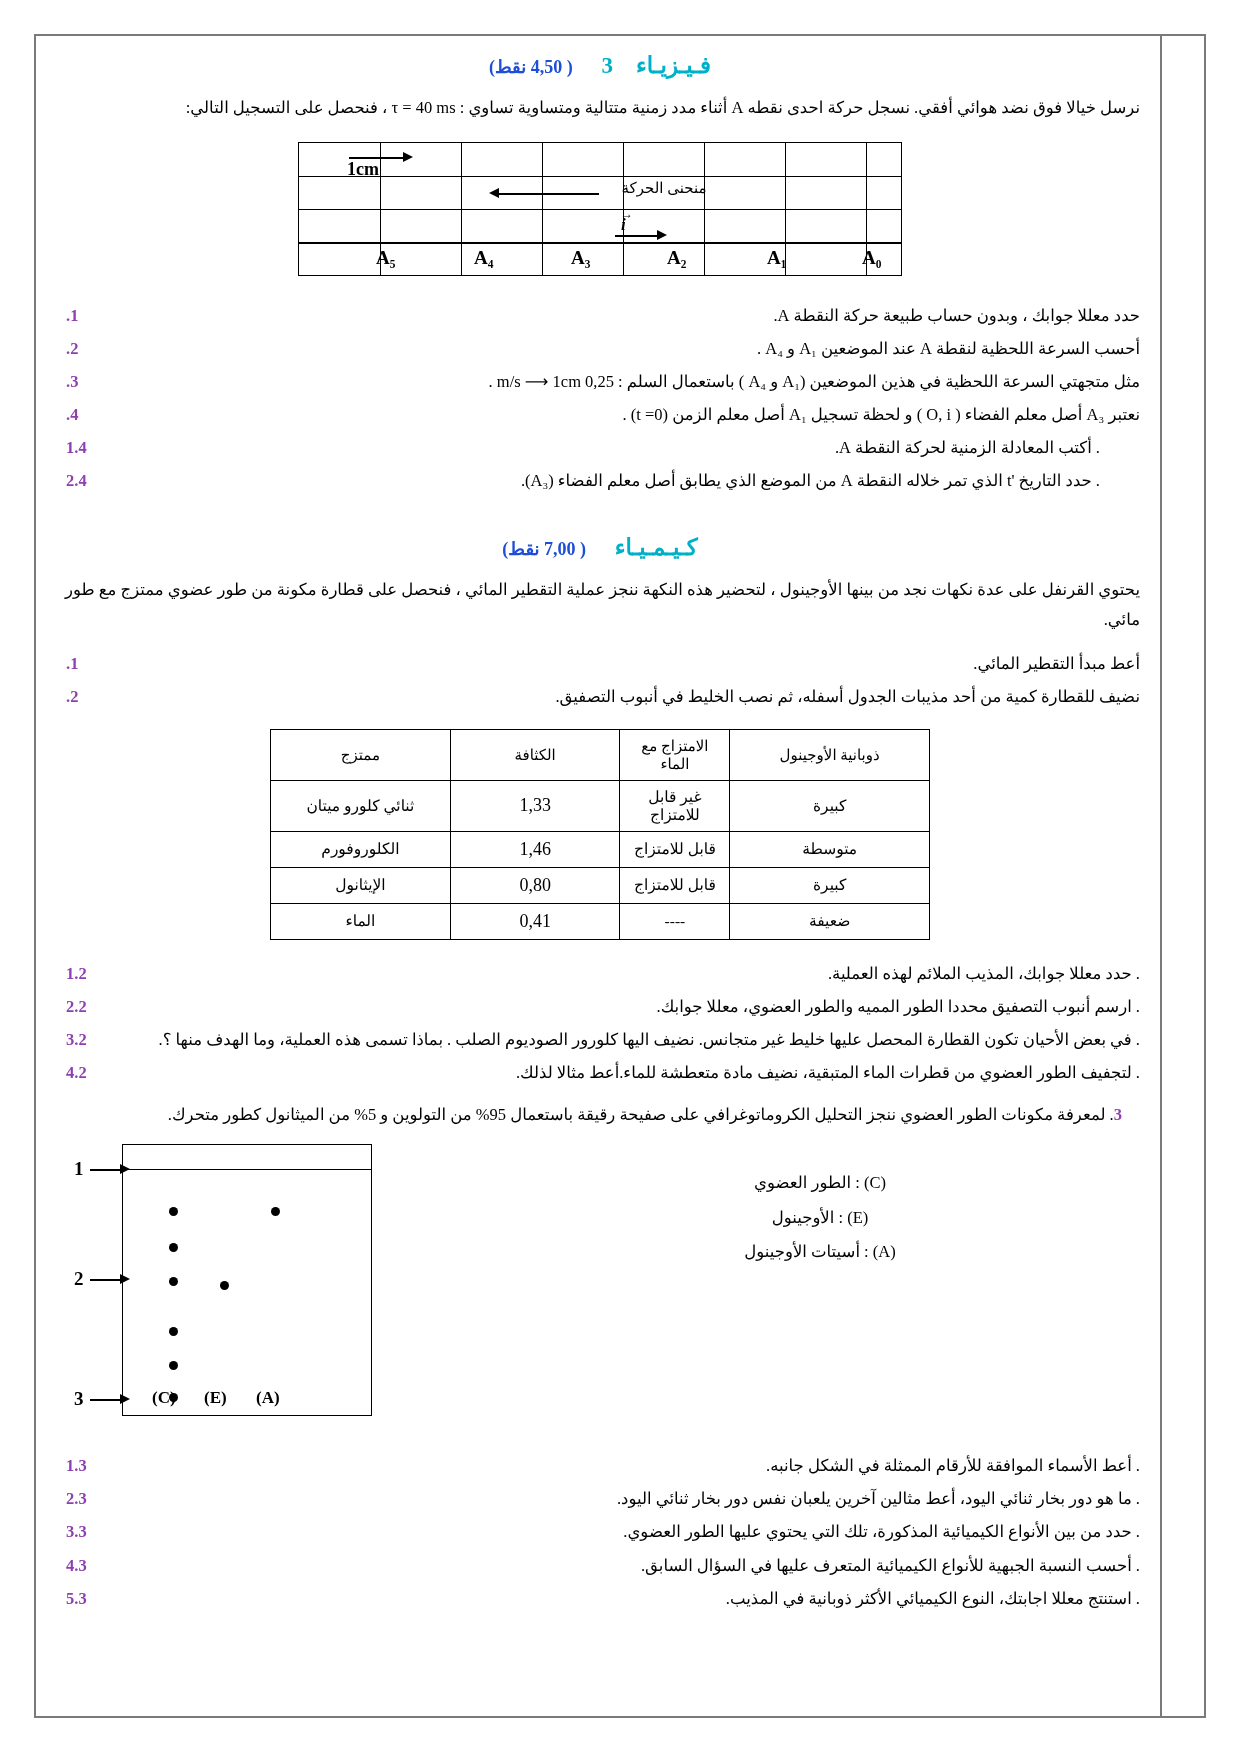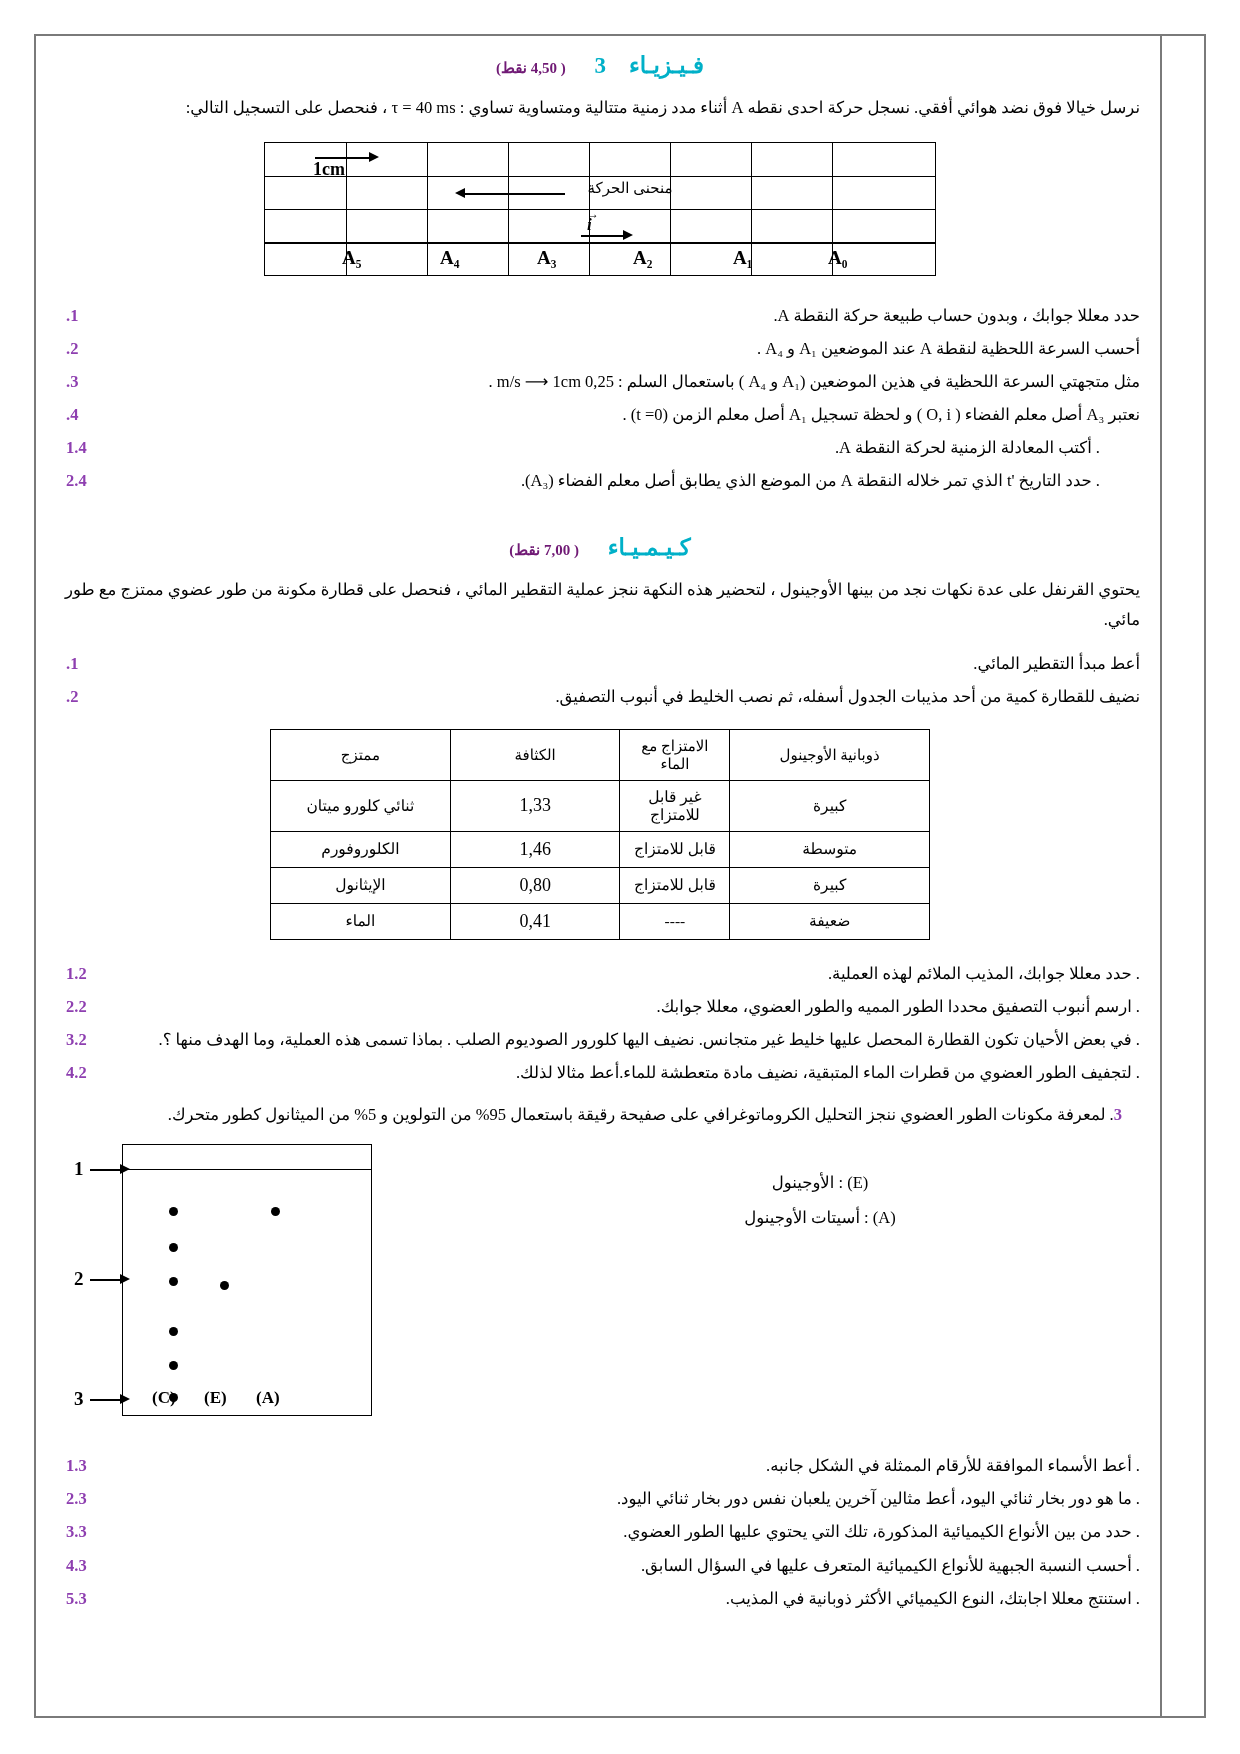"( 4,50 نقط)" .section-title .pts { color: #701a75 -> #1d4ed8; font-size: 15px -> 18px }
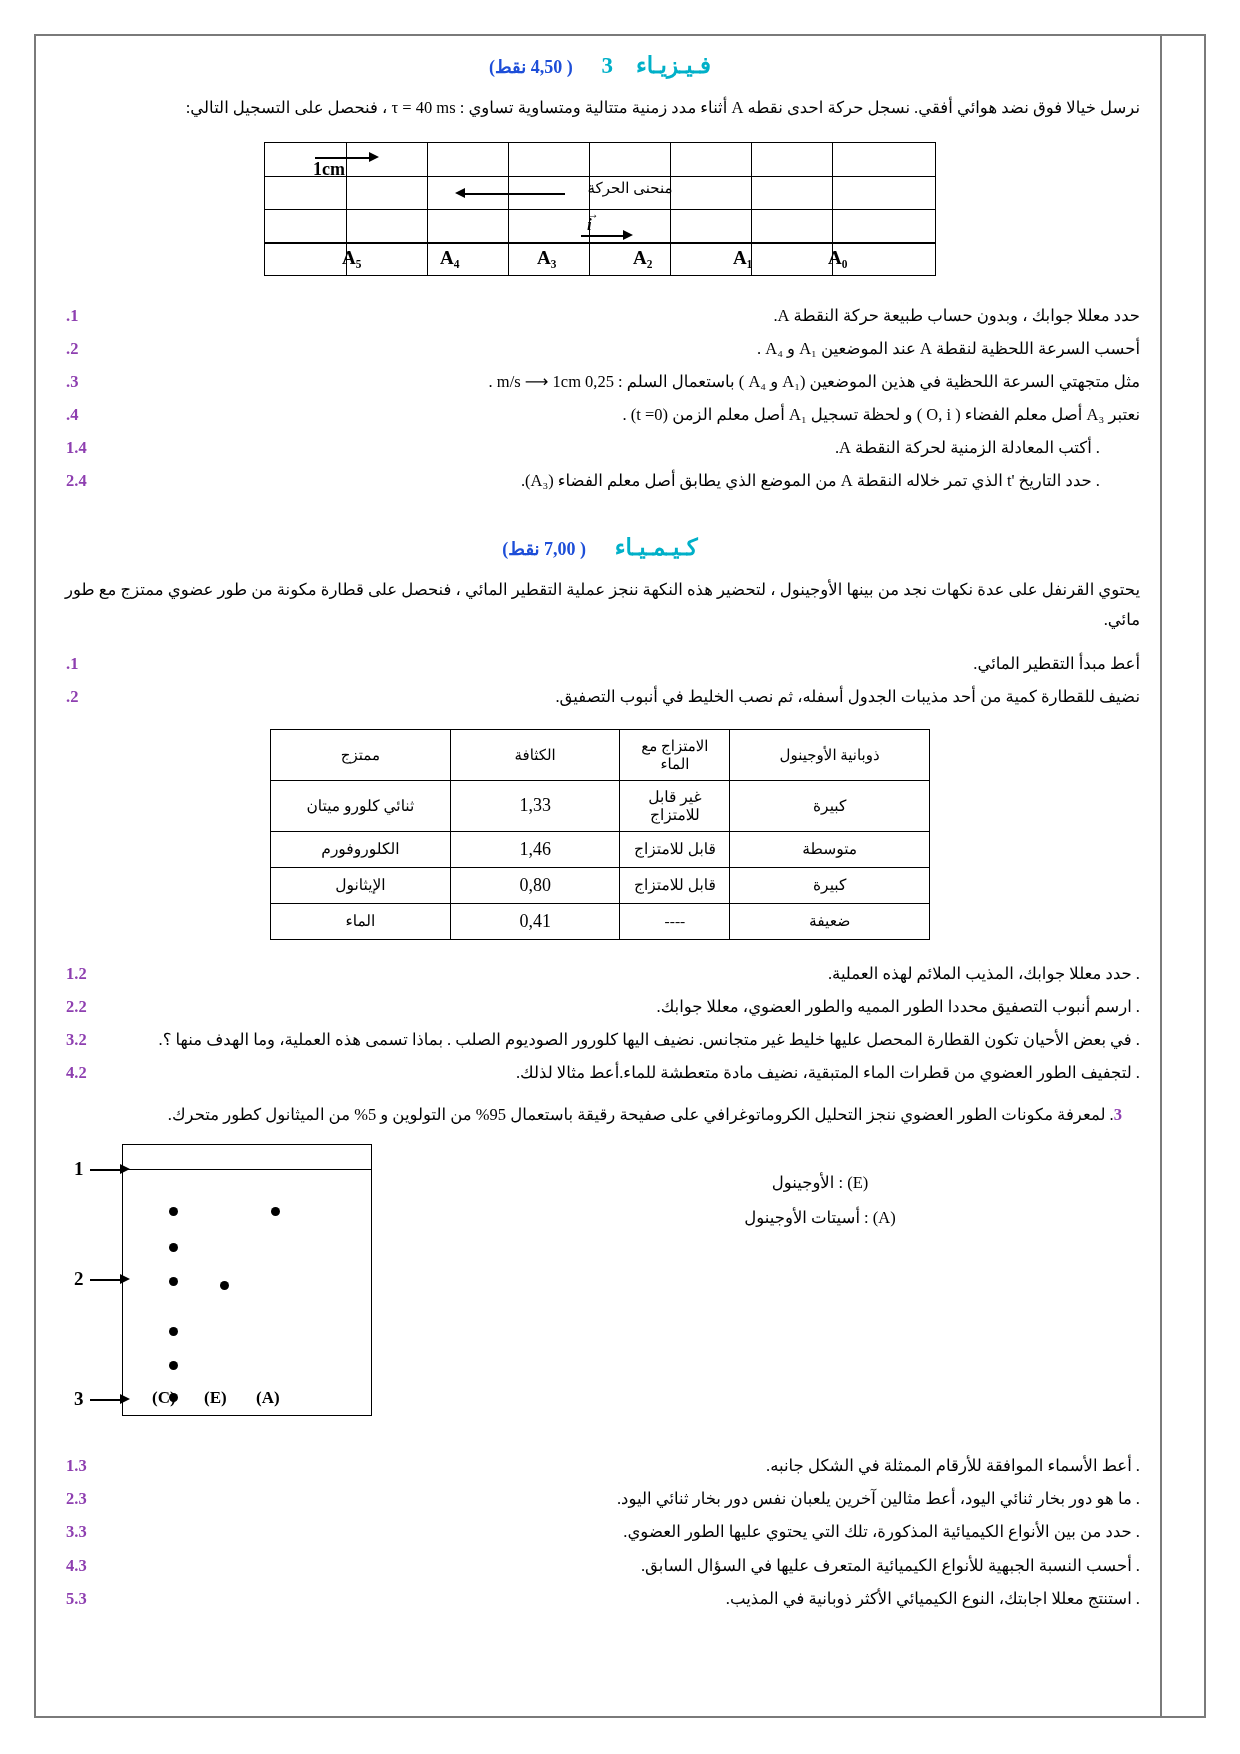"1cm" .fig-phys { width: 672px -> 604px }
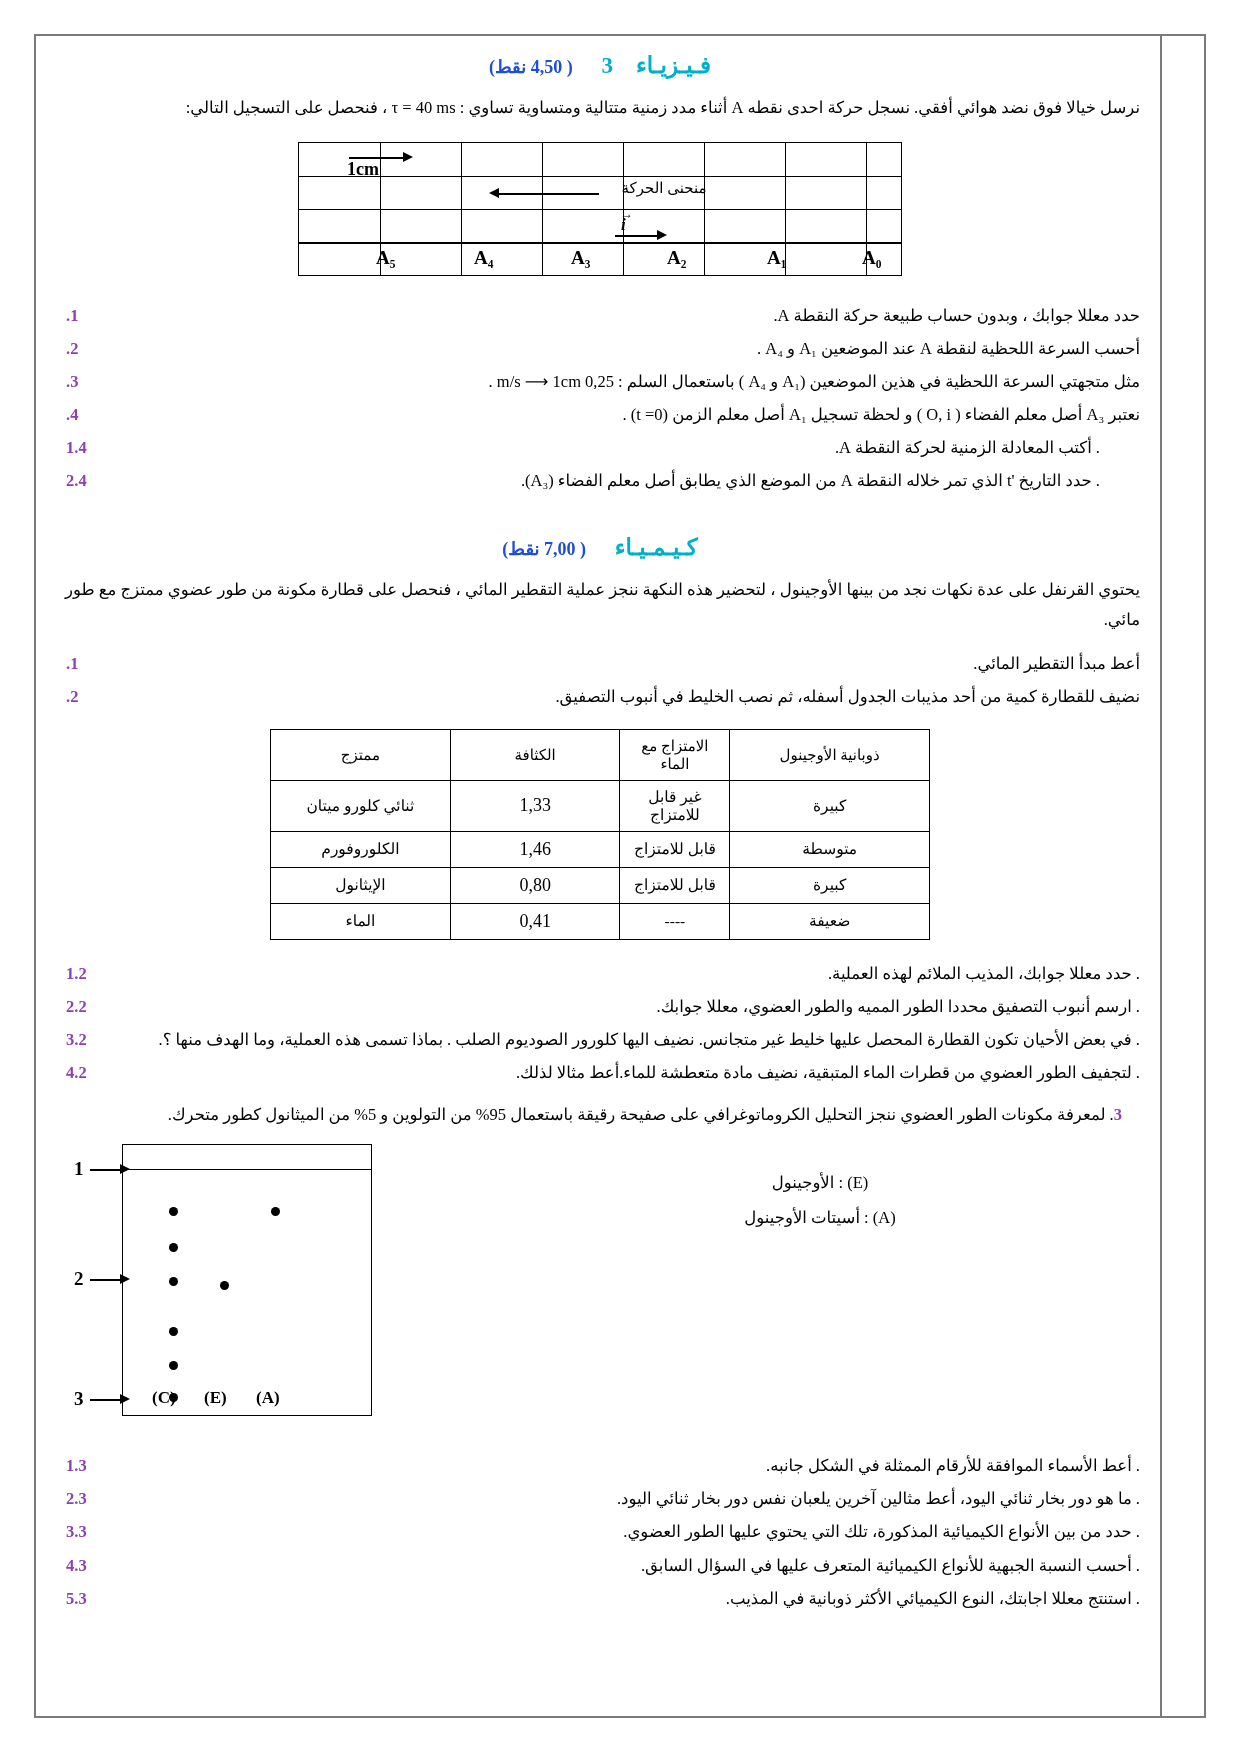"(C) : الطور العضوي" div { html: none -> <div>(C) : الطور العضوي</div> }
